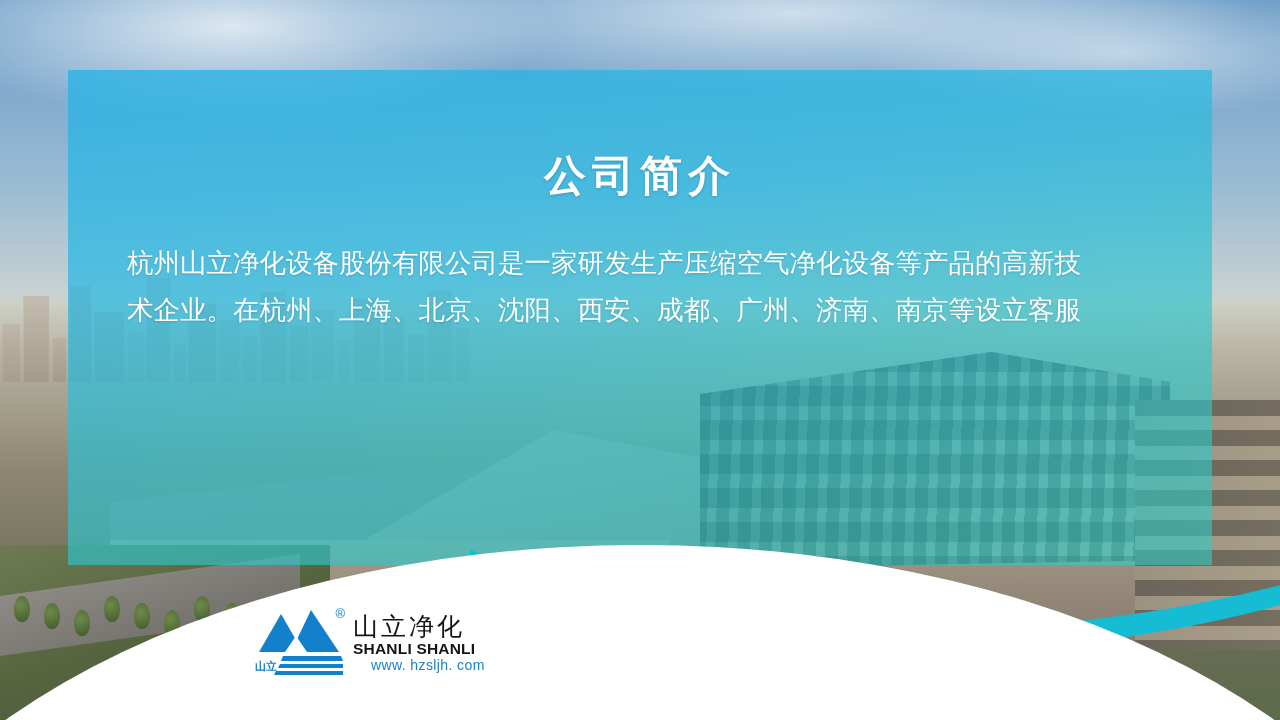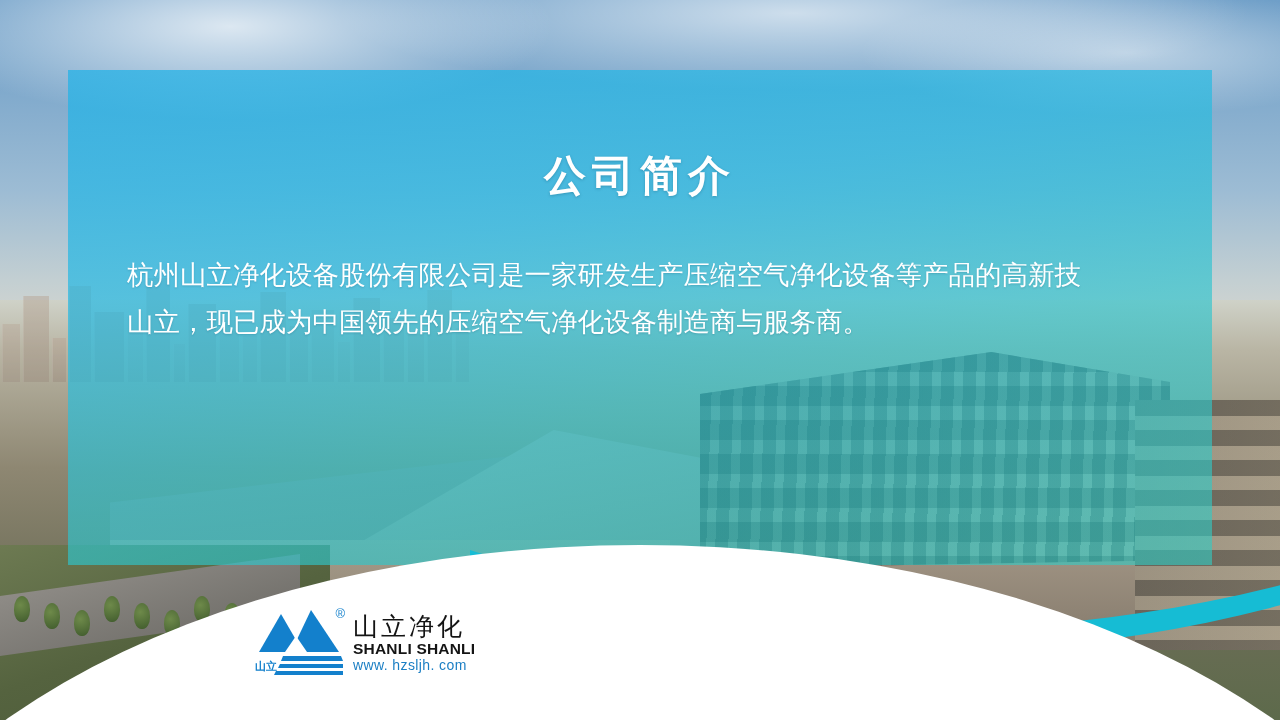"杭州山立净化设备股份有限公司是一家研发生产压缩空气净化设备等产品的高新技" .body-text { top: 182px -> 170px }
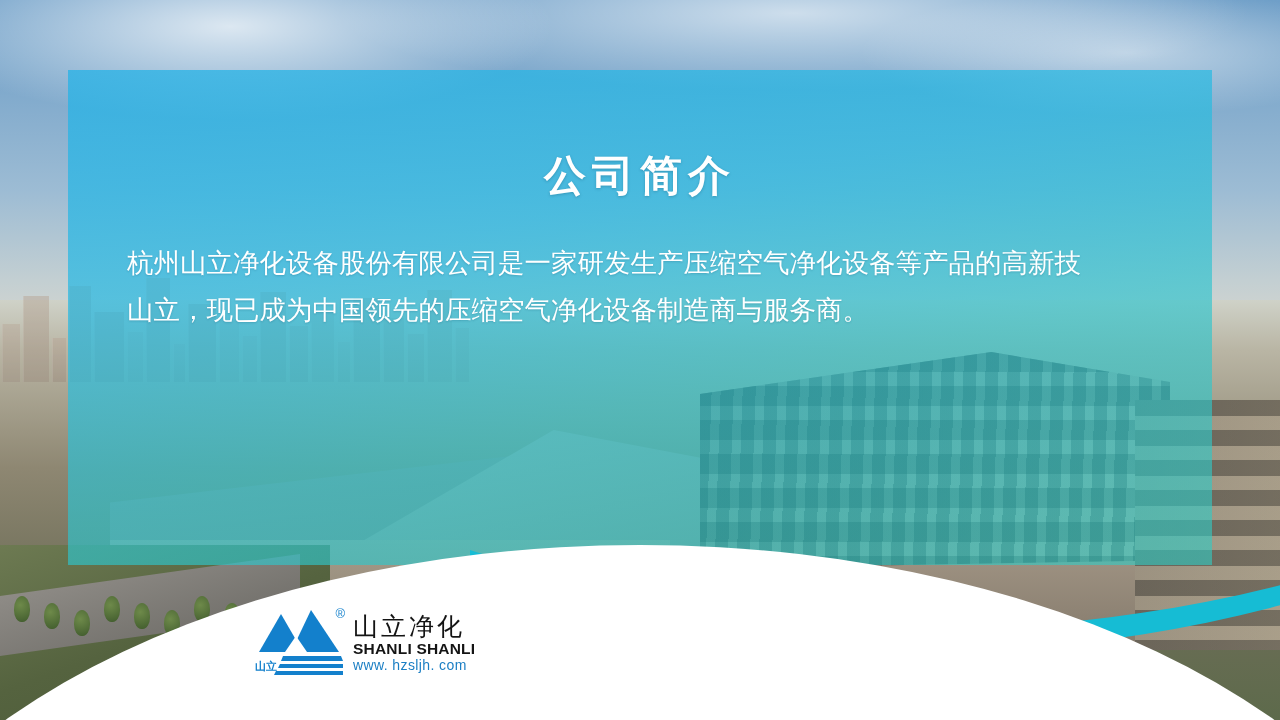"术企业。在杭州、上海、北京、沈阳、西安、成都、广州、济南、南京等设立客服" p { html: none -> <p>术企业。在杭州、上海、北京、沈阳、西安、成都、广州、济南、南京等设立客服</p> }
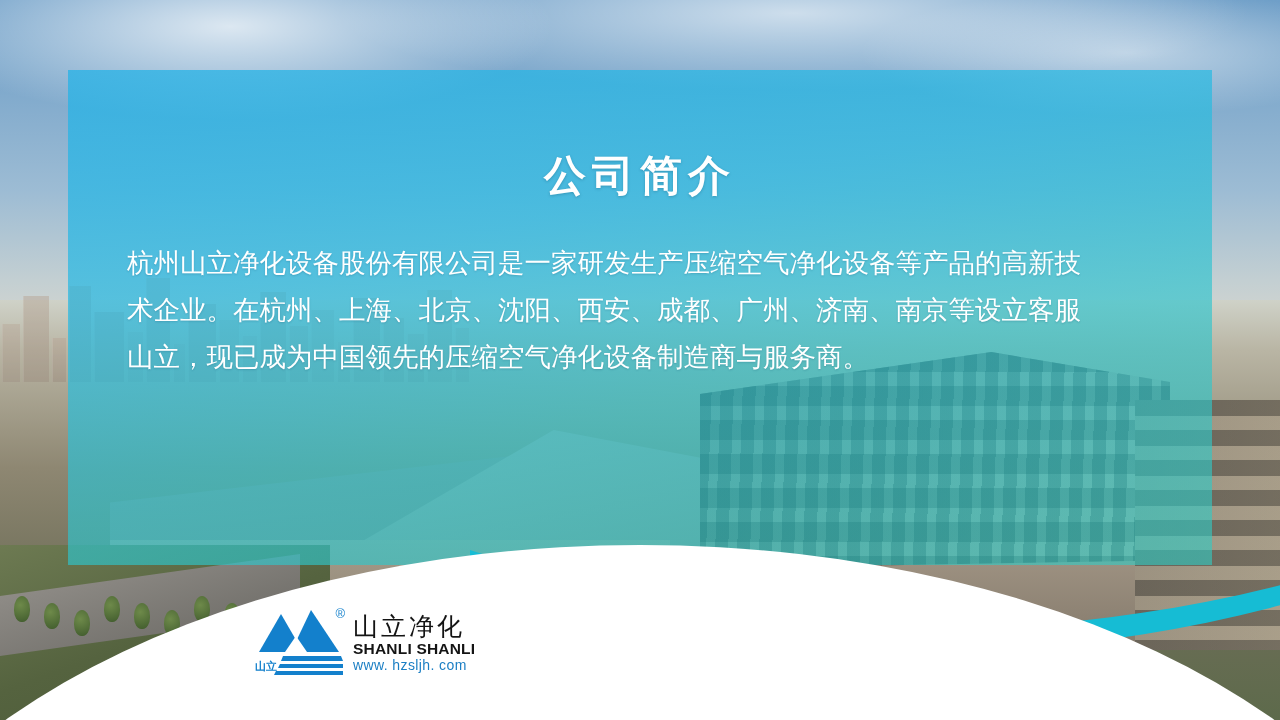"山立，现已成为中国领先的压缩空气净化设备制造商与服务商。" p { html: <p>山立，现已成为中国领先的压缩空气净化设备制造商与服务商。</p> -> none }
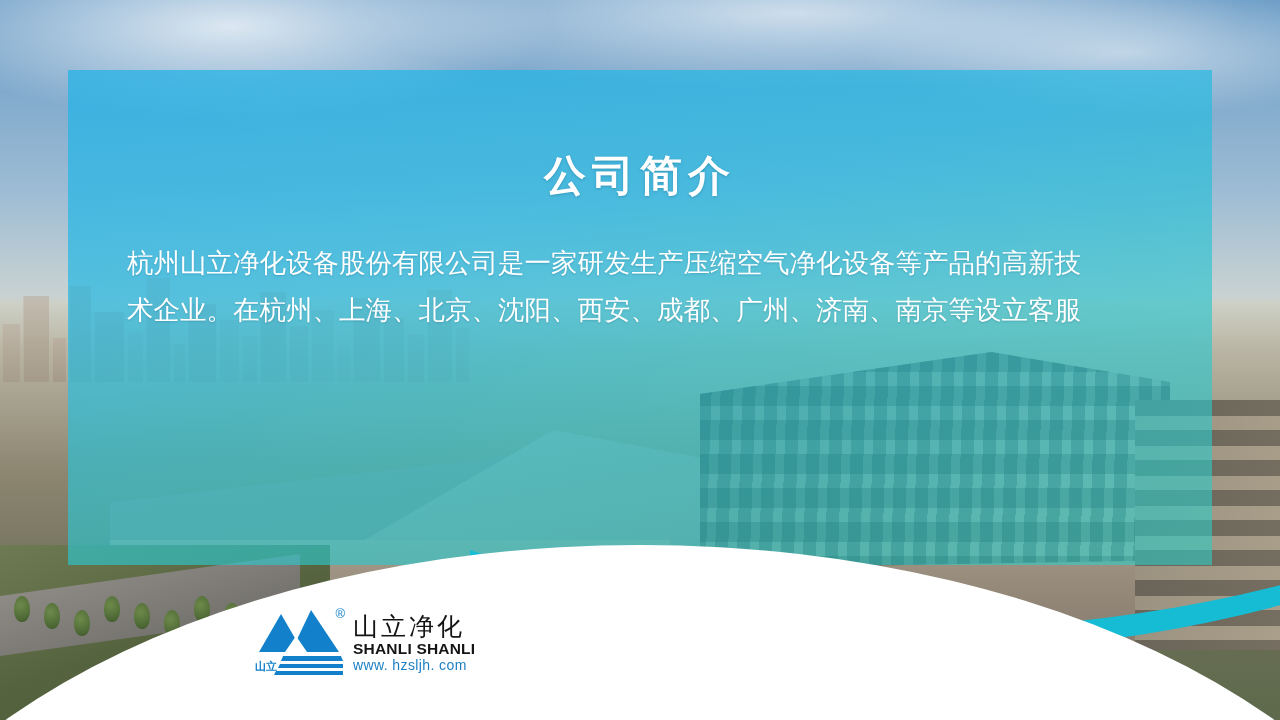"www. hzsljh. com" .logo-url { margin-left: none -> 18px }
